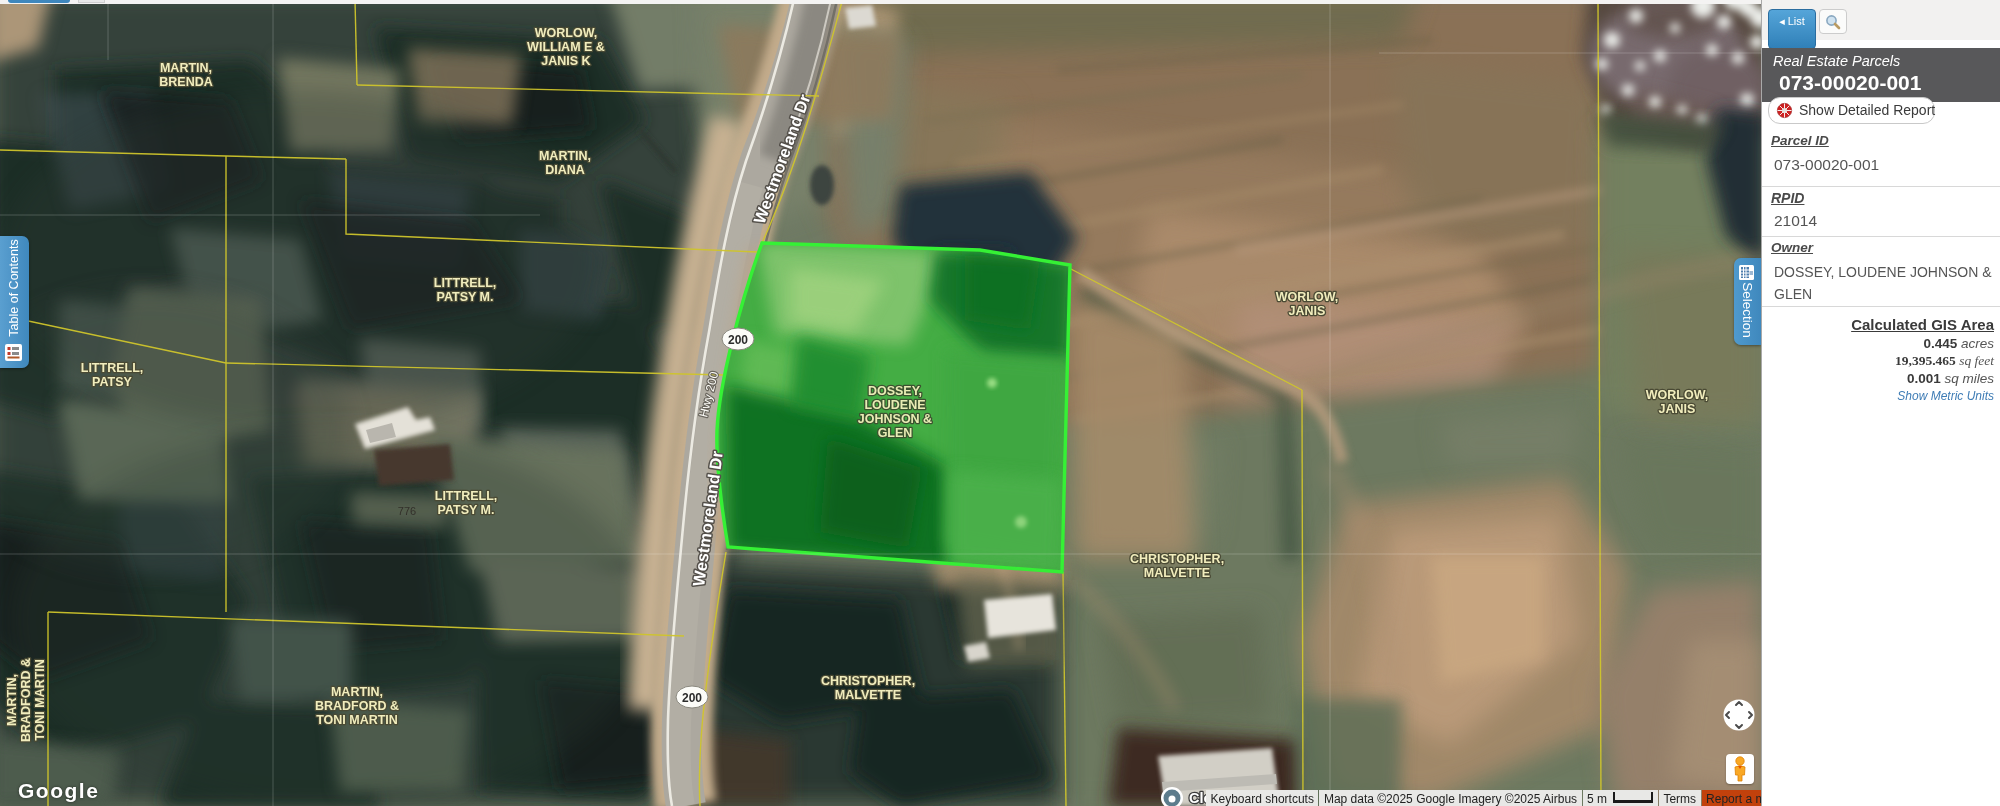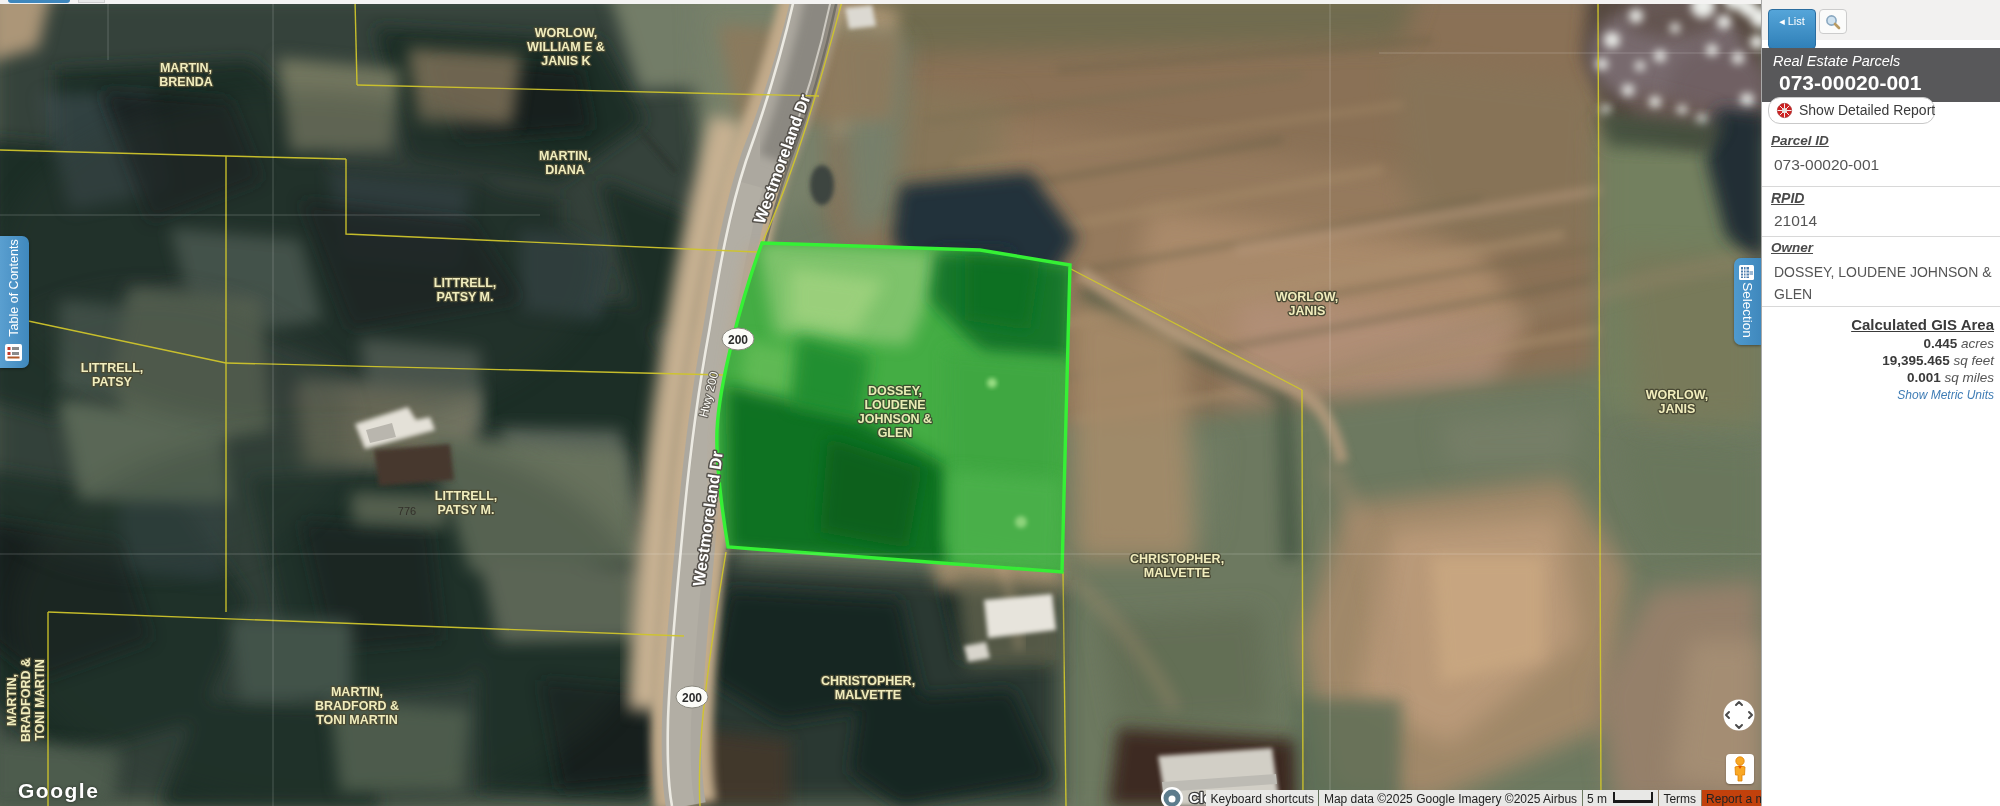"19,395.465 sq feet" div { font-family: none -> Liberation Serif, serif }
